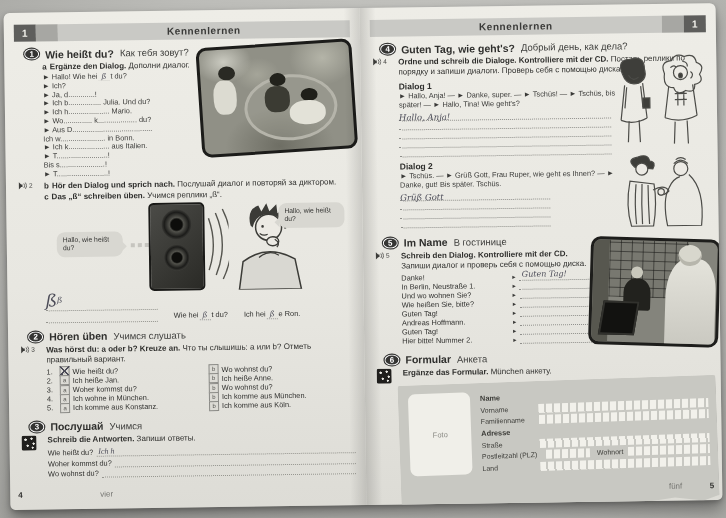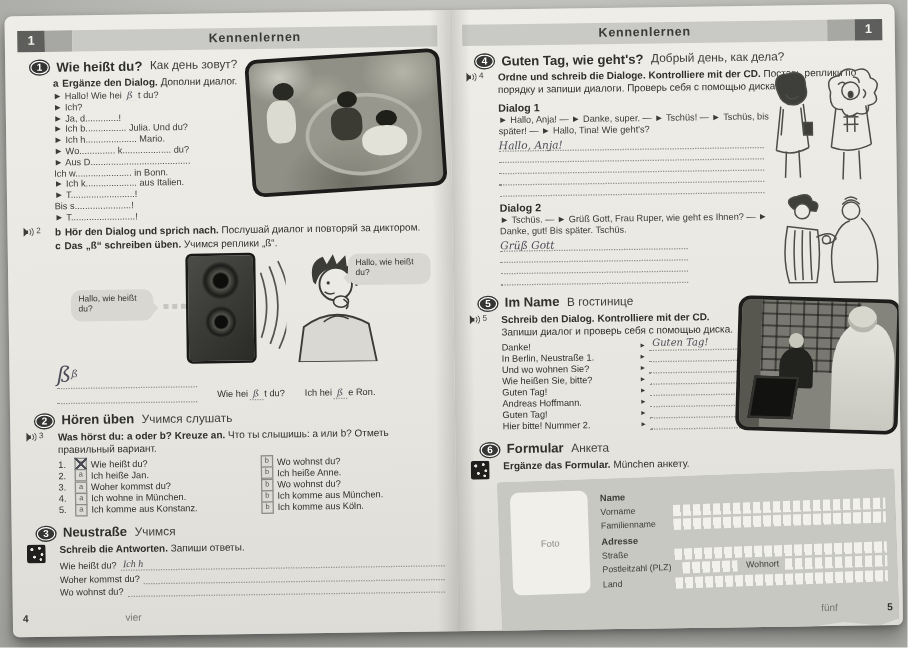"Как день зовут?" span.ru-title { text: день -> тебя }
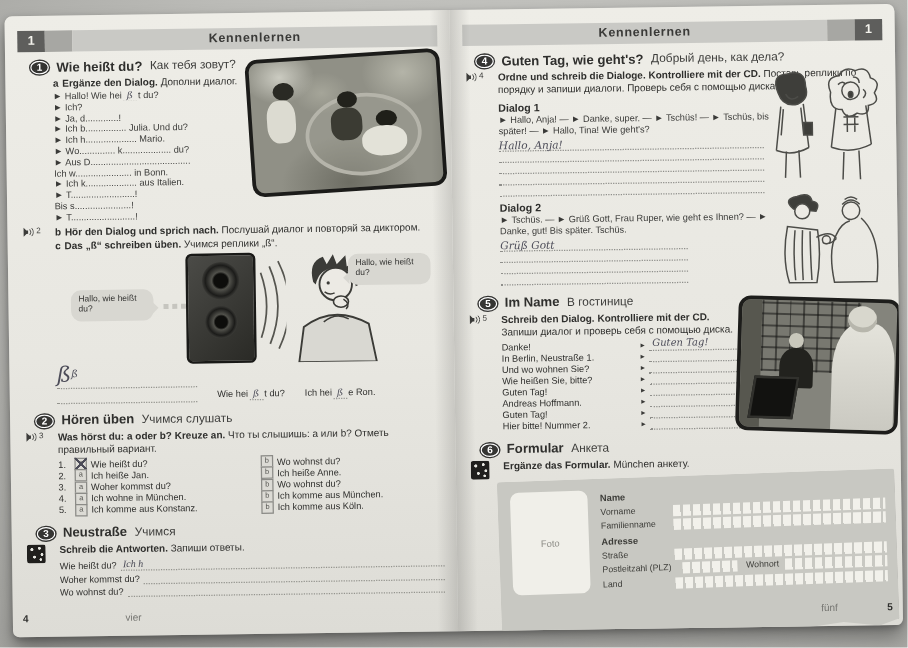"Neustraße" span.de-title { text: Neustraße -> Послушай }
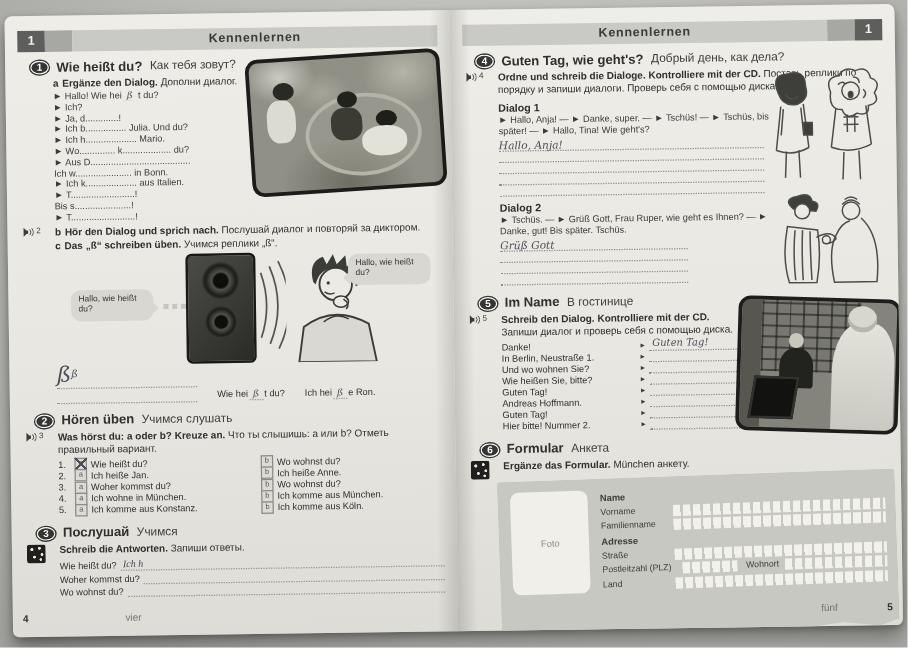"fünf" .page.right .foot .word { right: 52px -> 40px }
